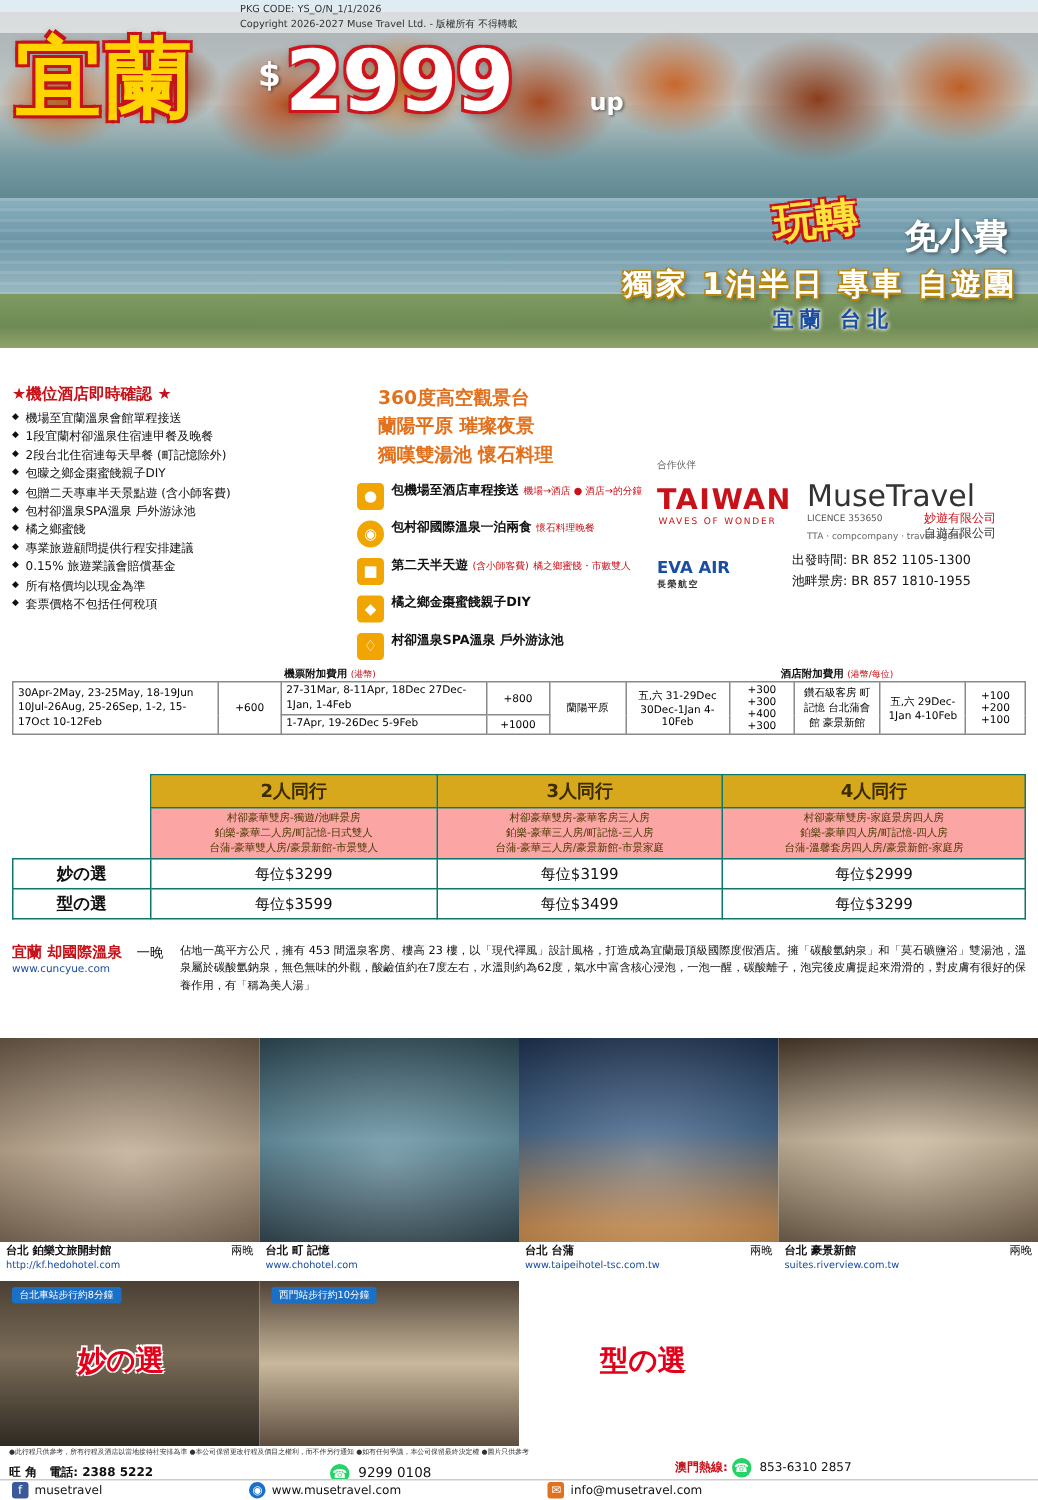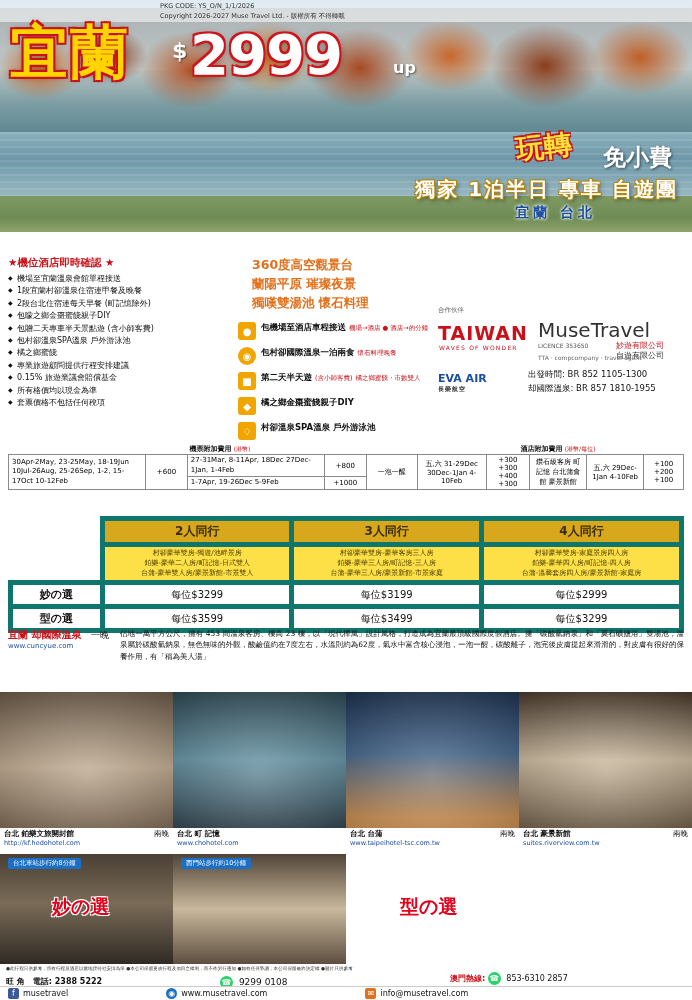"却國際溫泉:" span { text: 却國際溫泉 -> 池畔景房 }
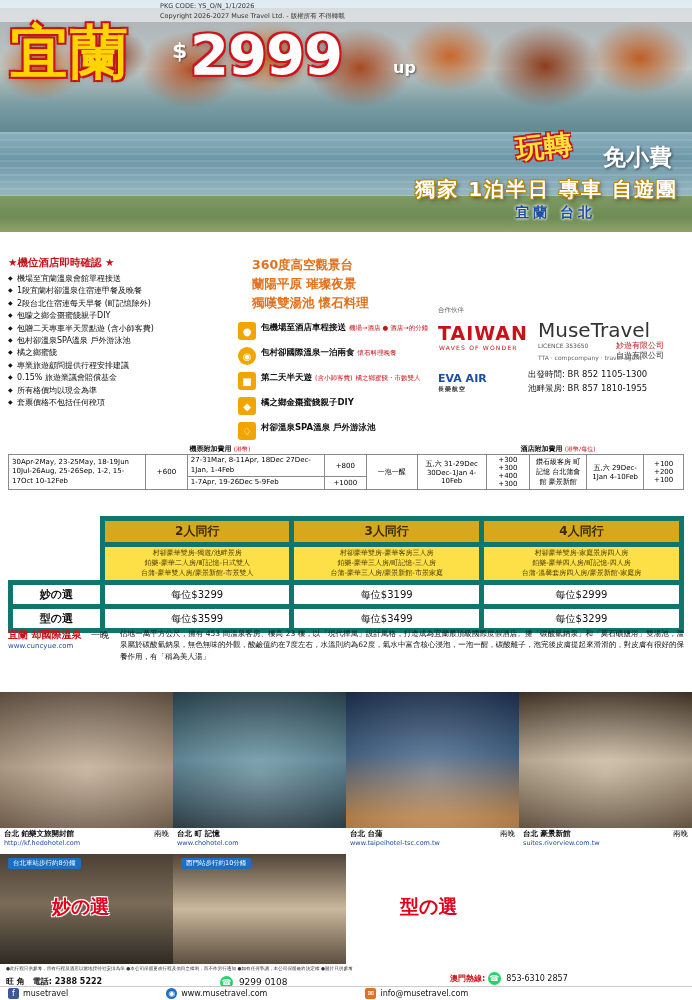"一泡一醒" td.fee-c { text: 一泡一醒 -> 蘭陽平原 }
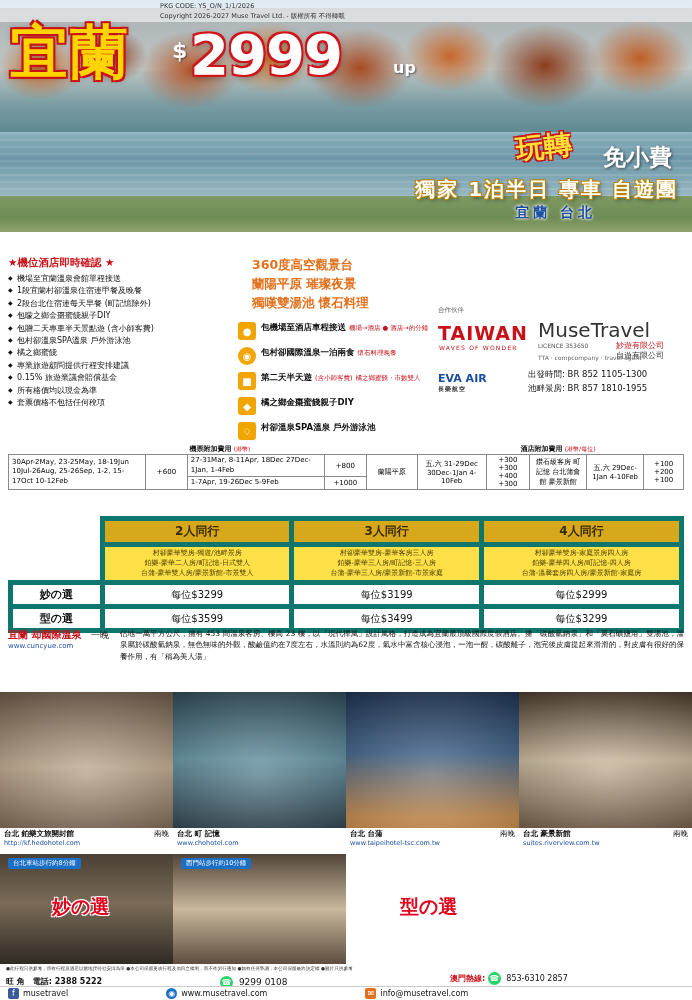"2人同行" table.price td { border: 5px solid #0f766e -> 1px solid #0f766e }
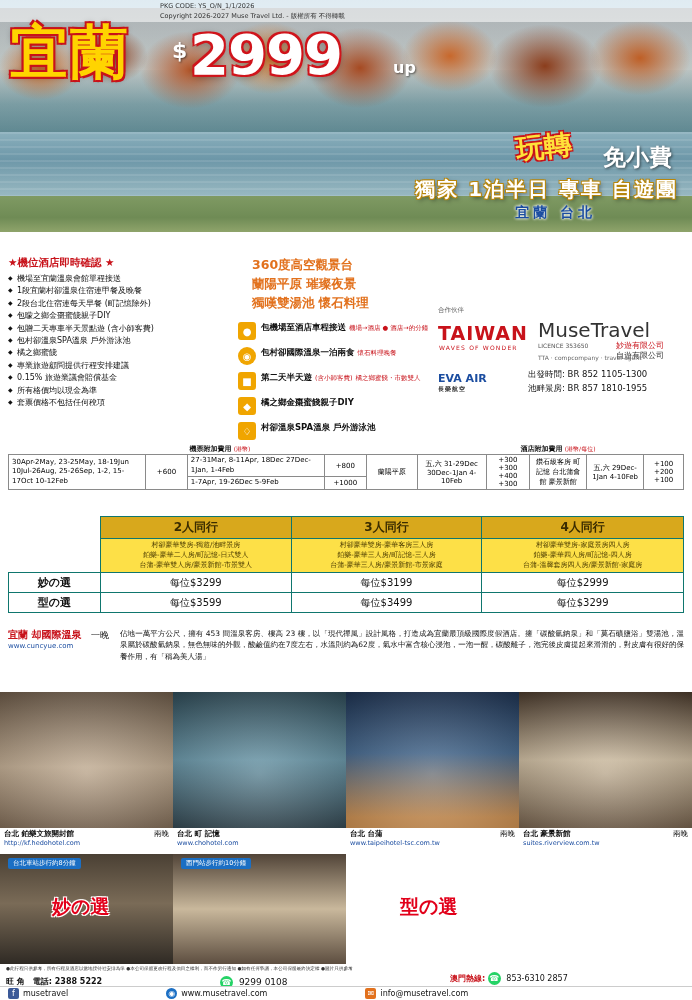"村卻豪華雙房-獨遊/池畔景房" .price-desc { background: #fde047 -> #fca5a5 }
